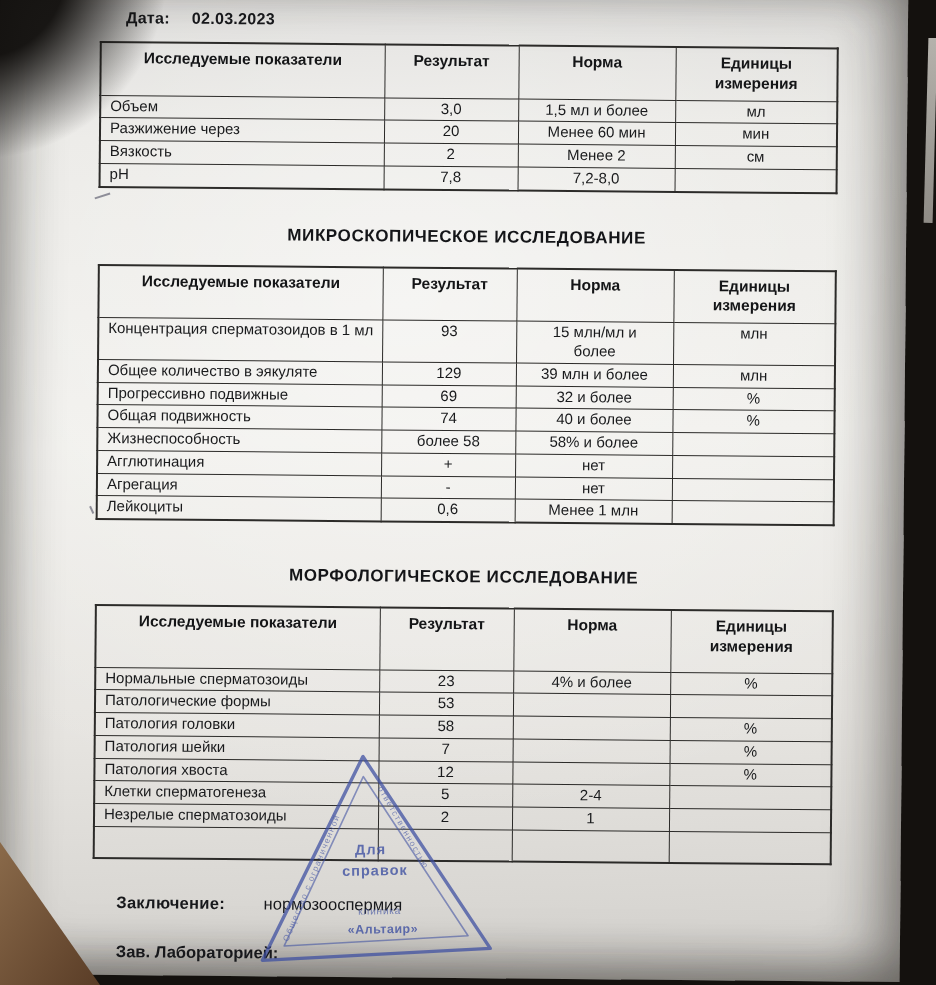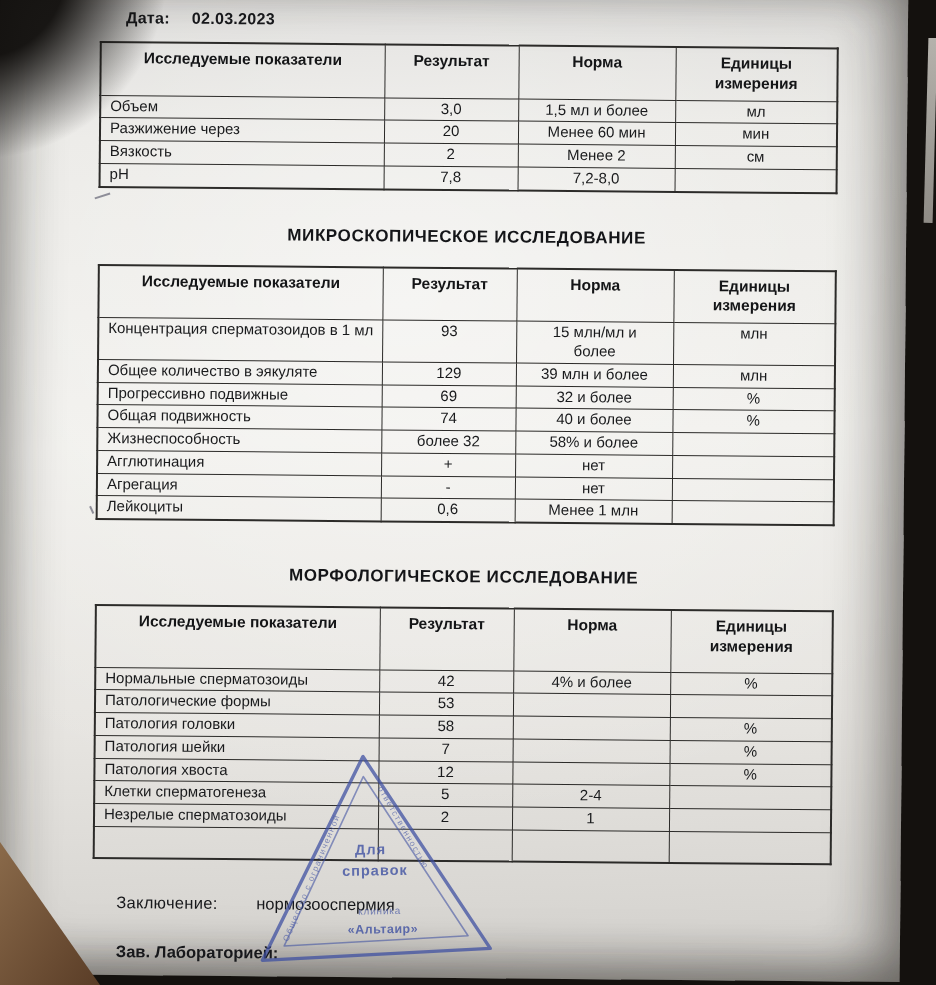"более 32" td { text: 32 -> 58 }
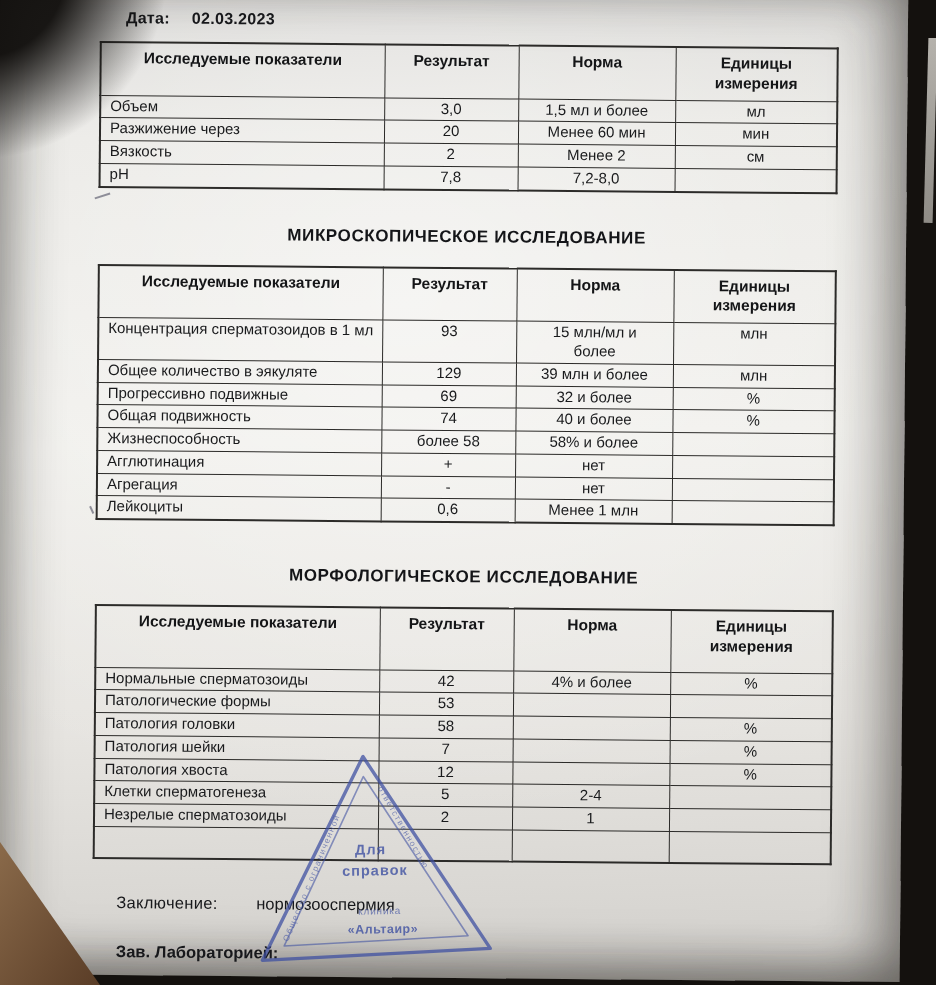"42" td { text: 42 -> 23 }
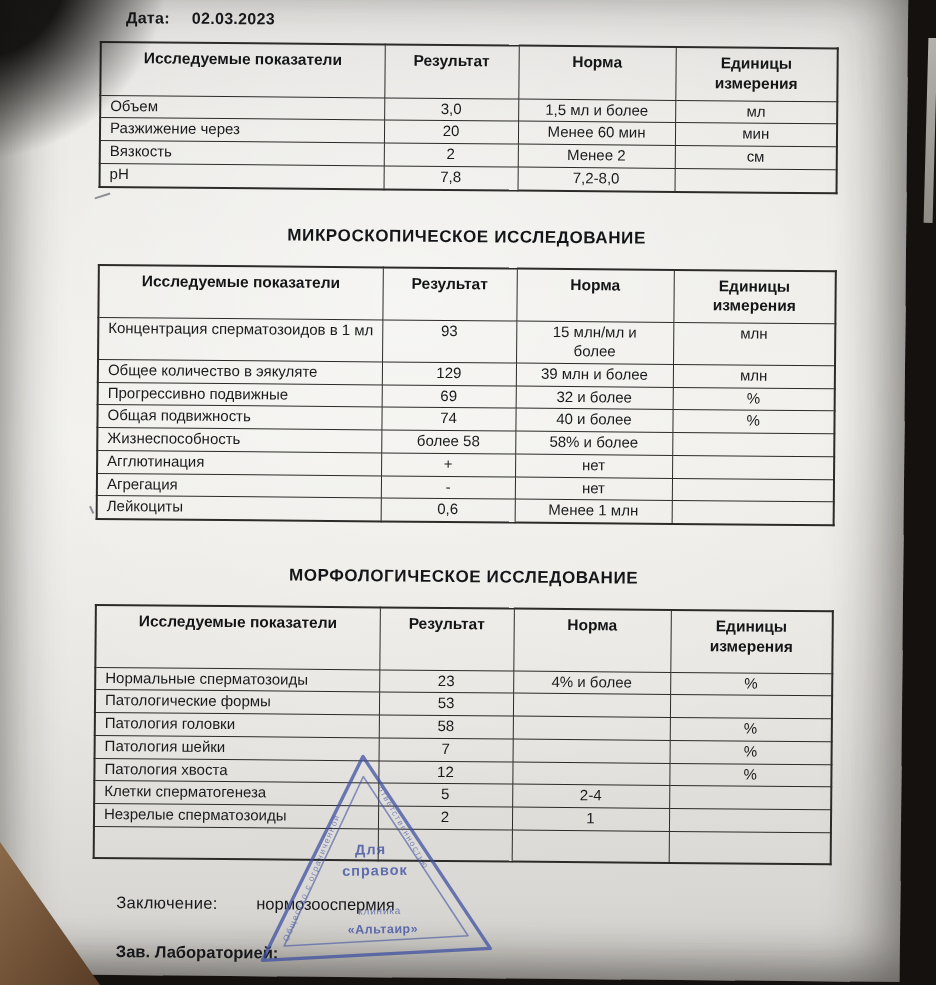"Заключение:" .conclusion-line .label { font-weight: normal -> bold }
